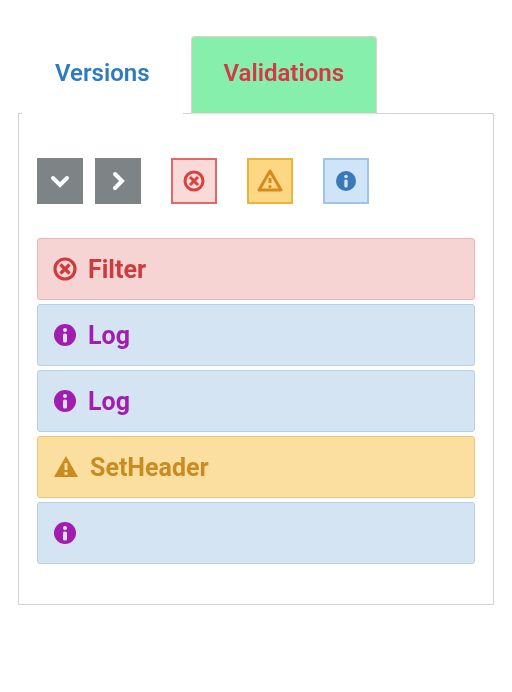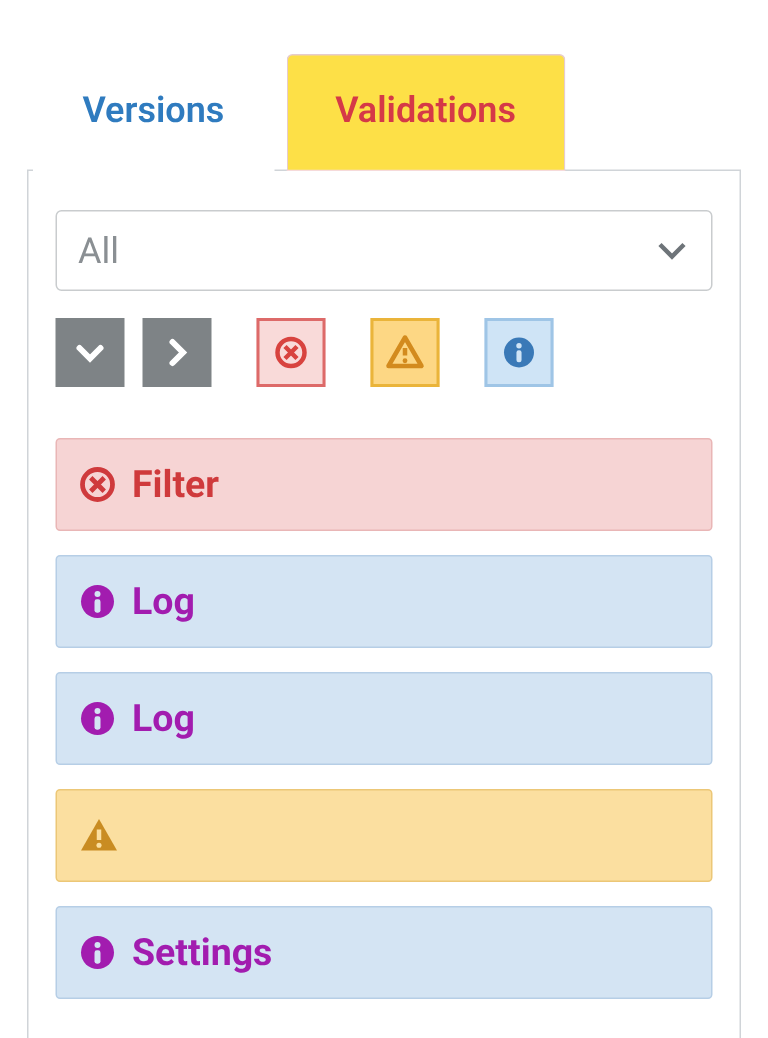"Validations" .tab-active { background: #fde047 -> #86efac }
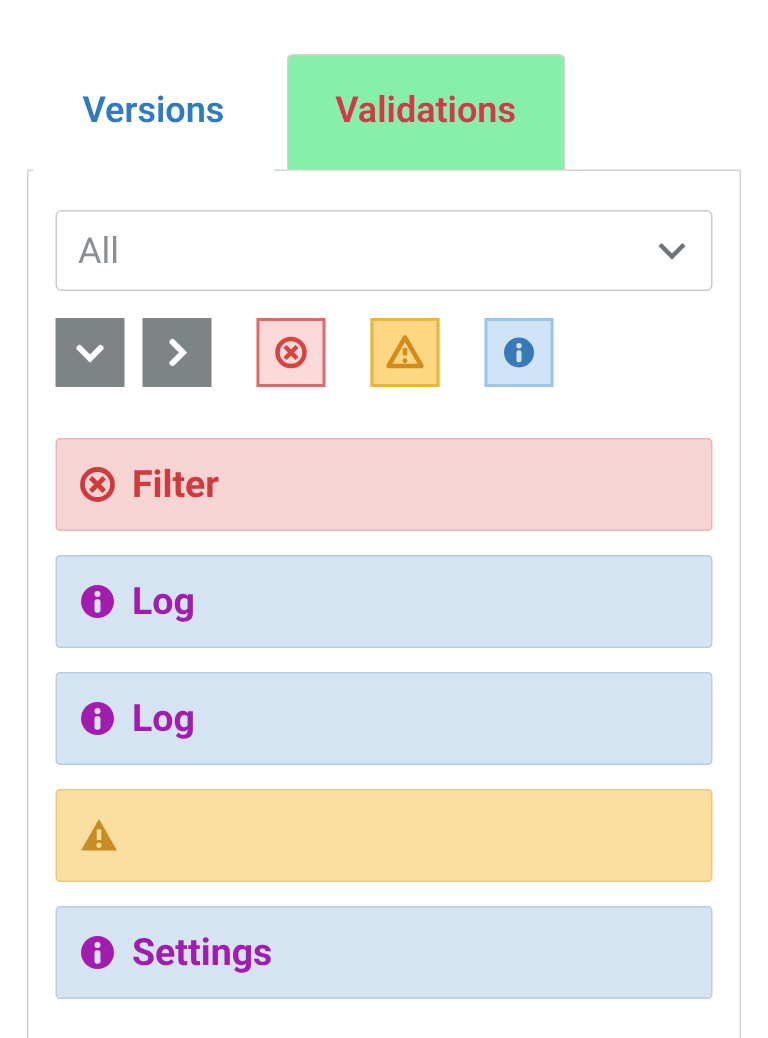"All" div.select { html: <div> <span>All</span> <span> <svg> <path></path> </svg> </span> </div> -> none }
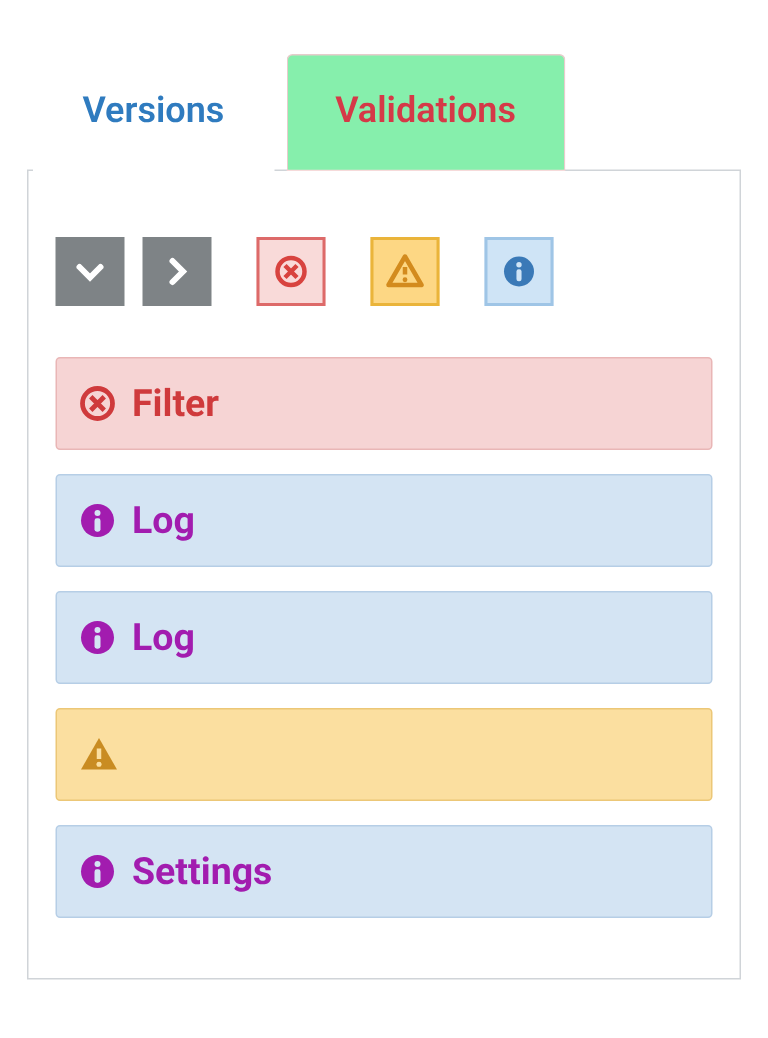"Filter" .items { gap: 16px -> 4px }
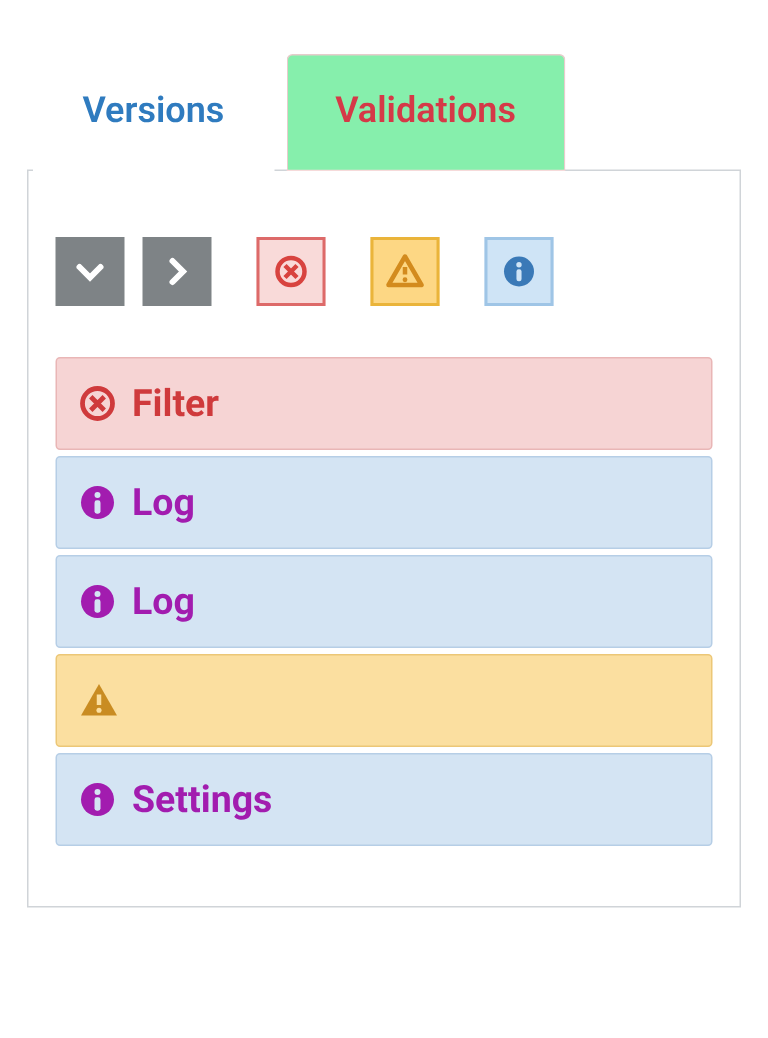"SetHeader" span { html: none -> <span>SetHeader</span> }
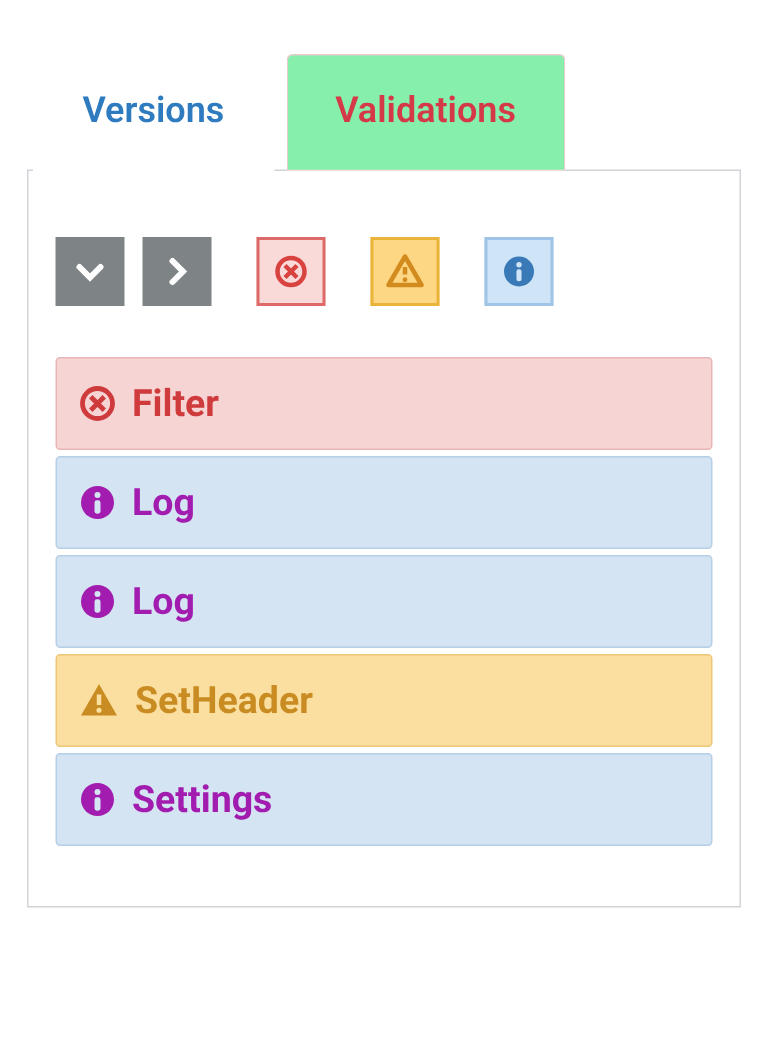"Settings" span { html: <span>Settings</span> -> none }
